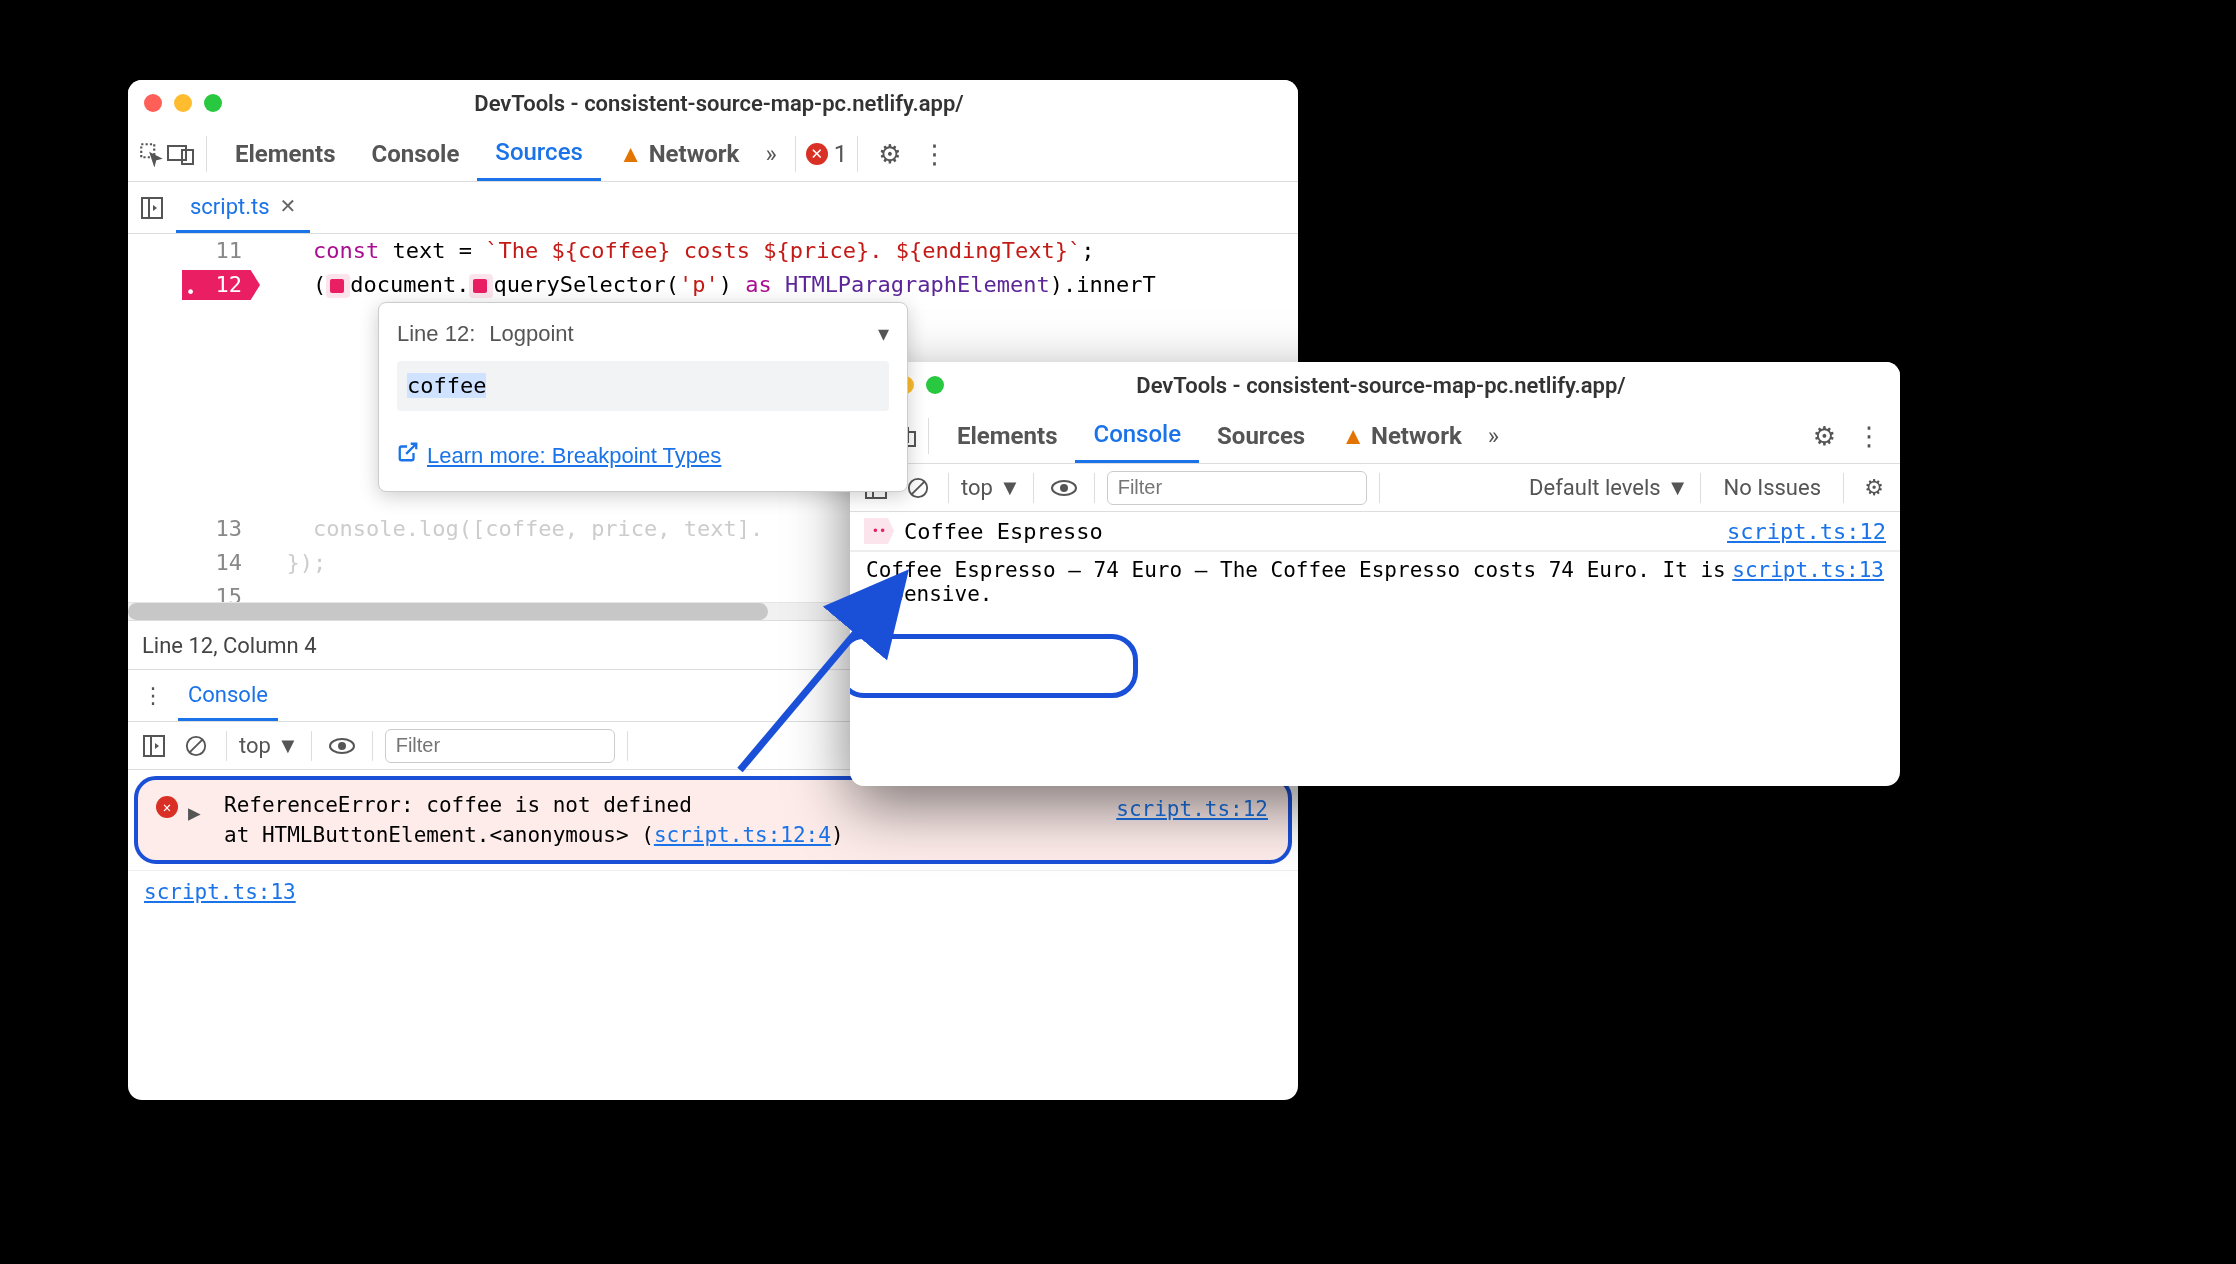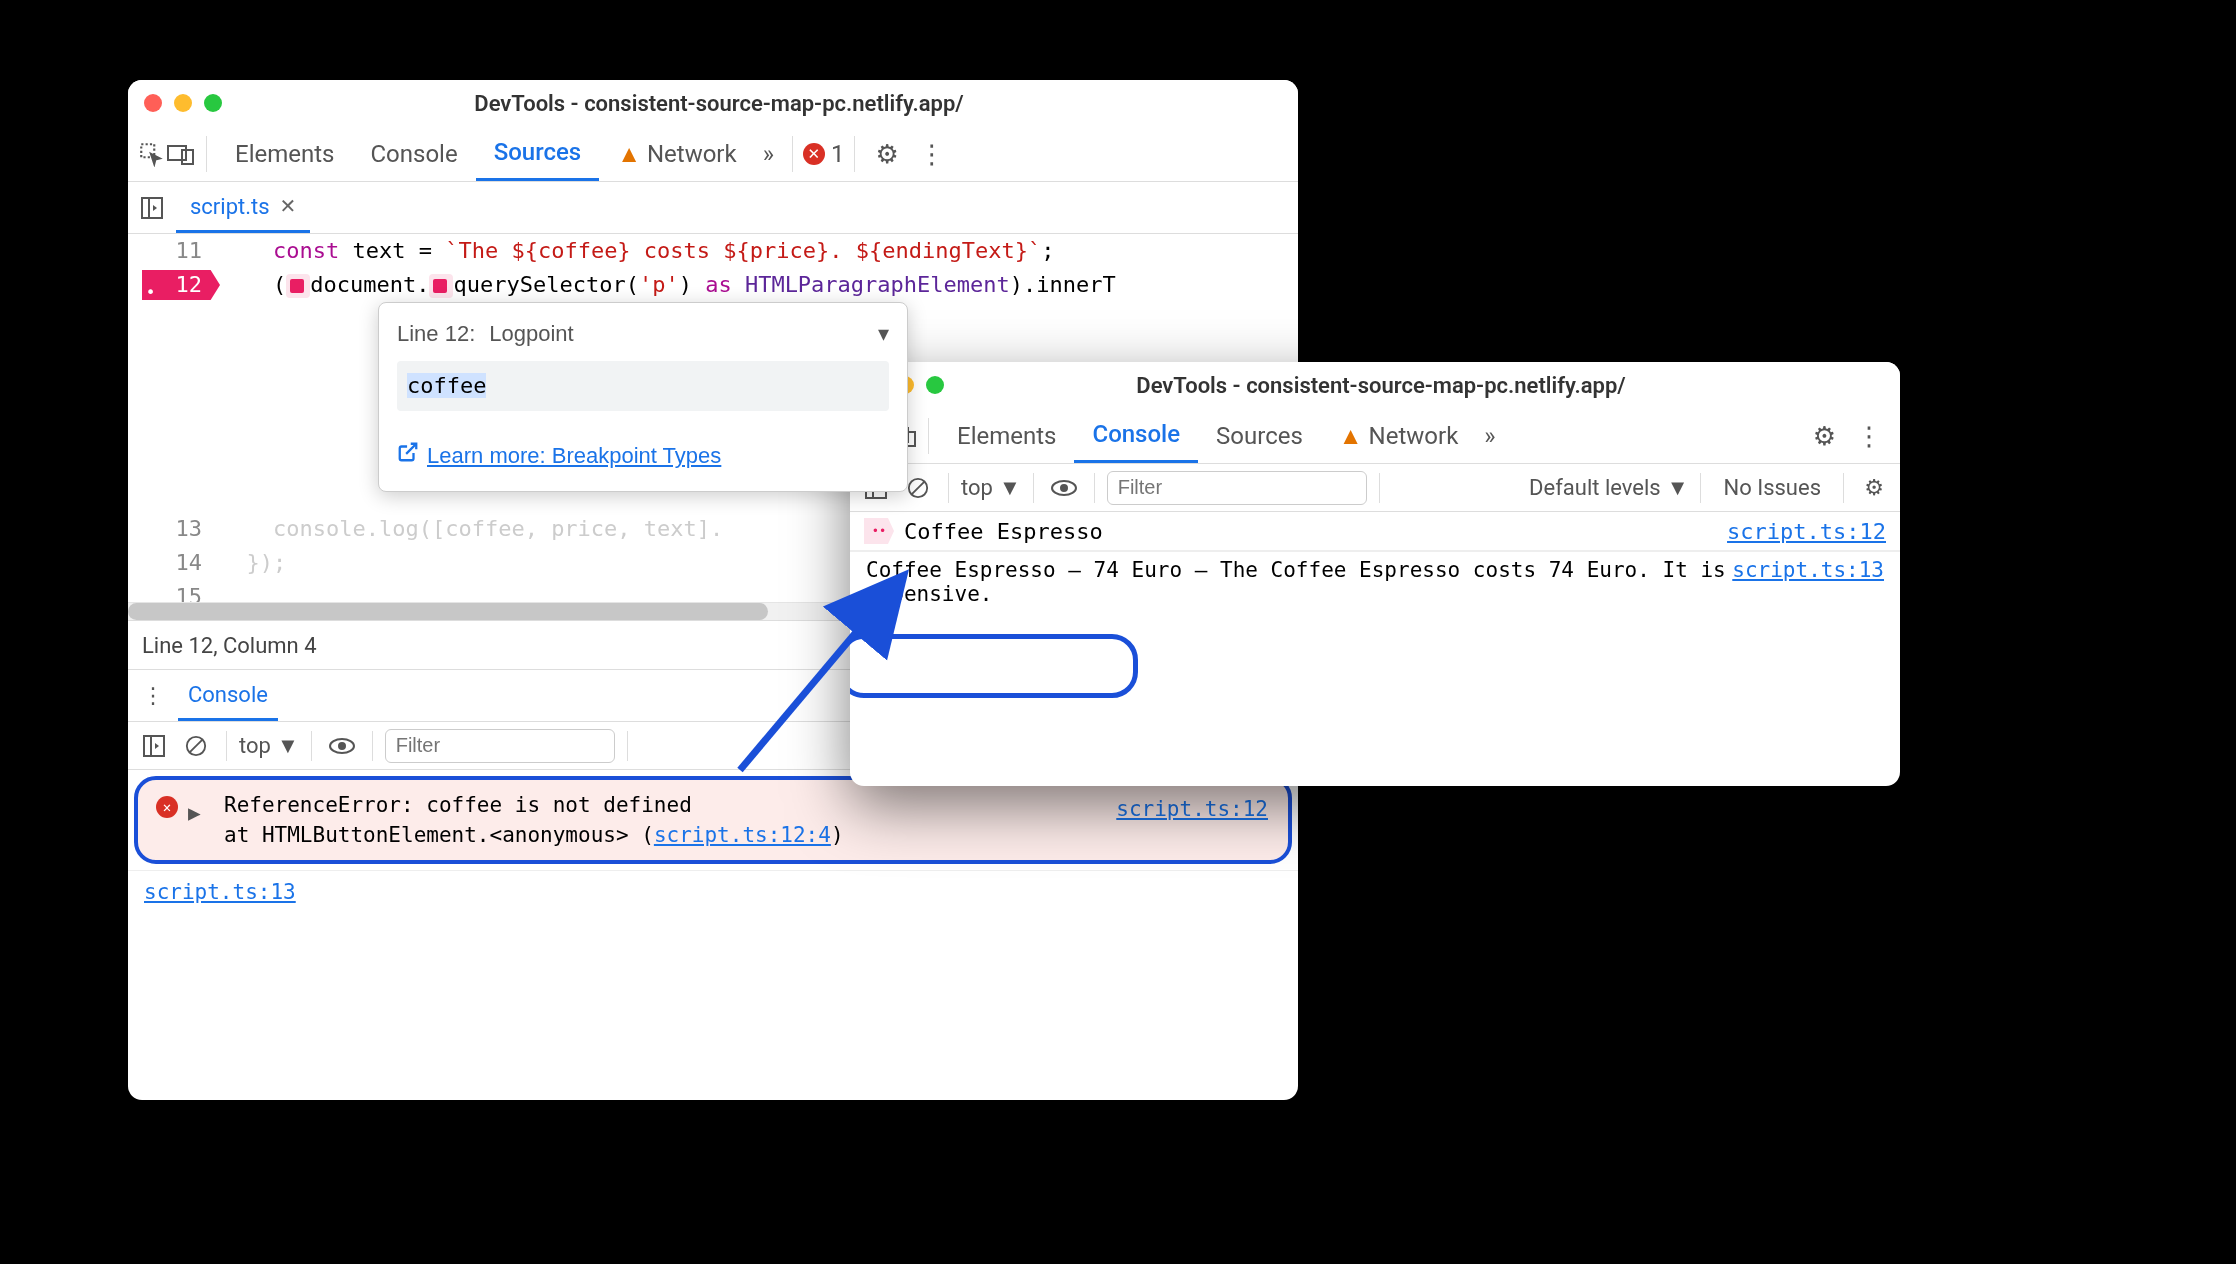"Elements" .toolbar .tab { font-weight: none -> bold }
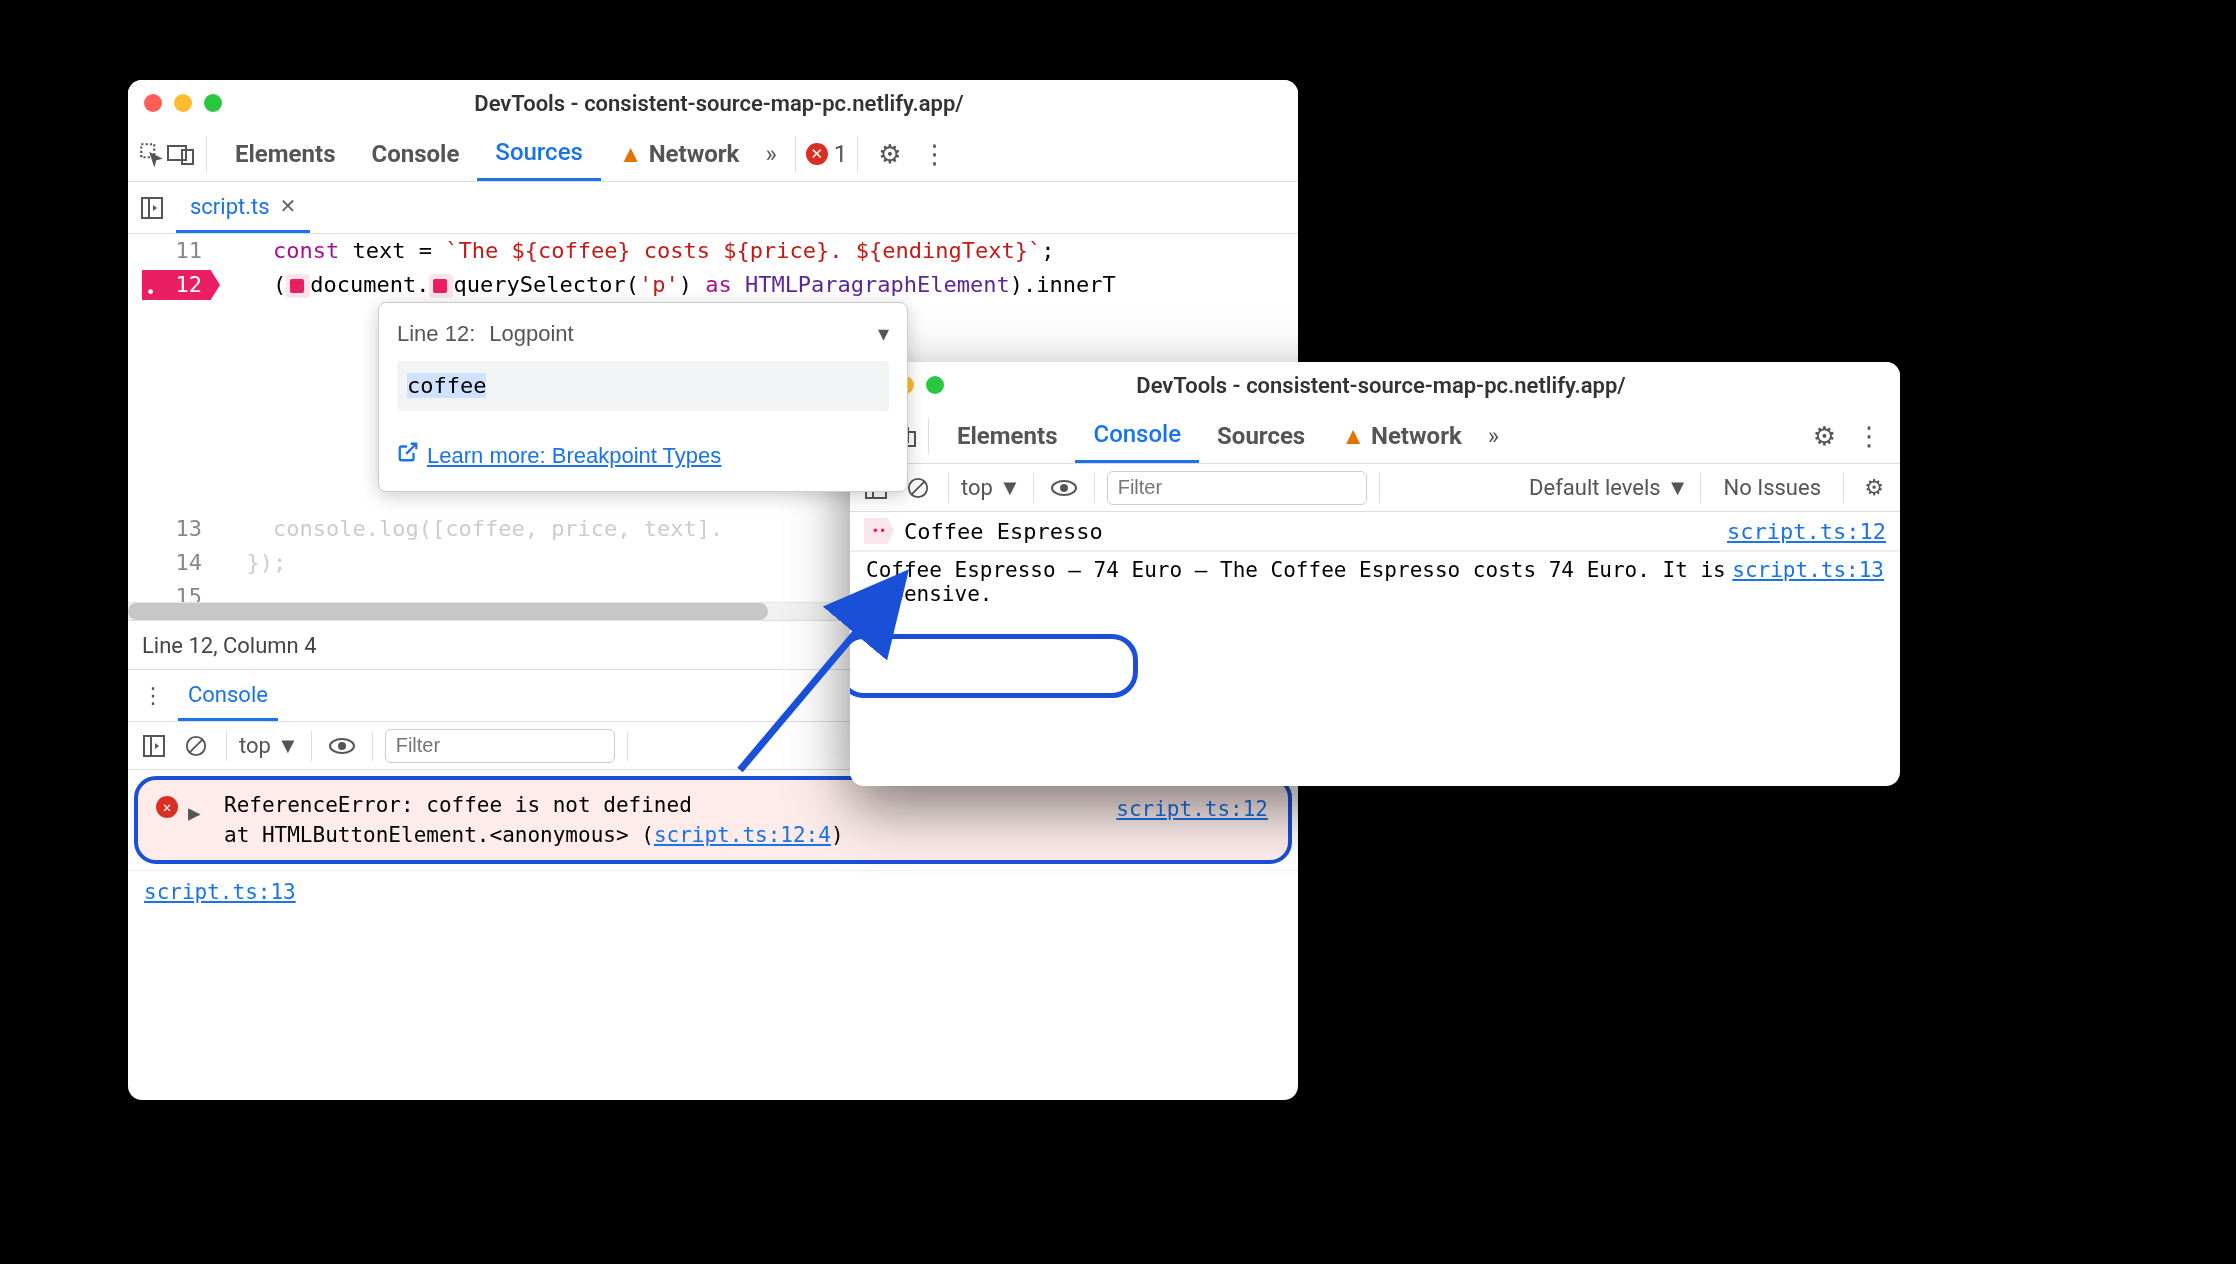"11" .codeline { padding-left: none -> 40px }
